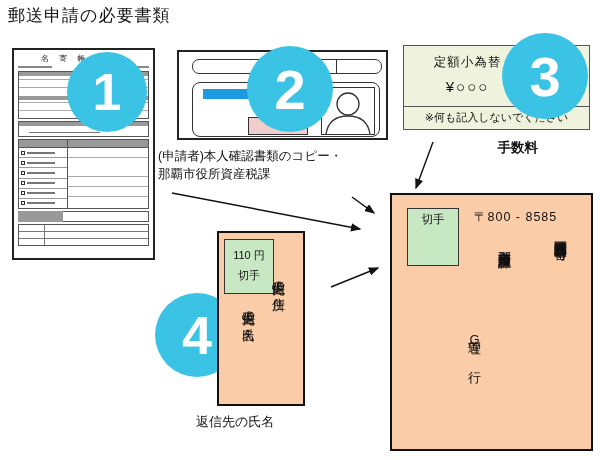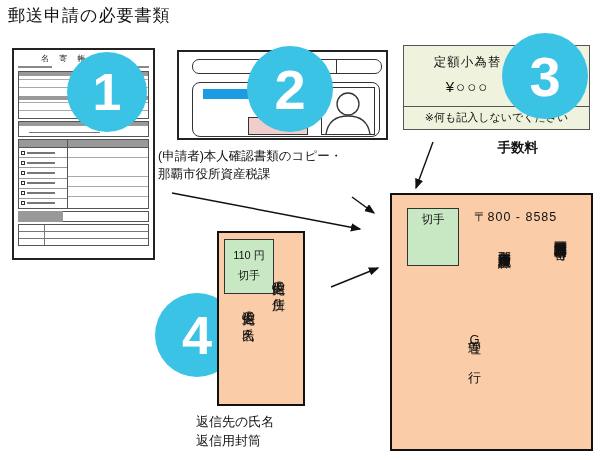"返信用封筒" div { html: <div>返信用封筒</div> -> none }
